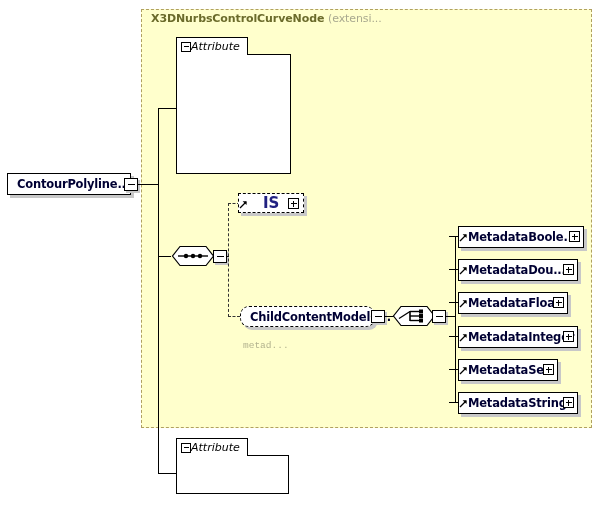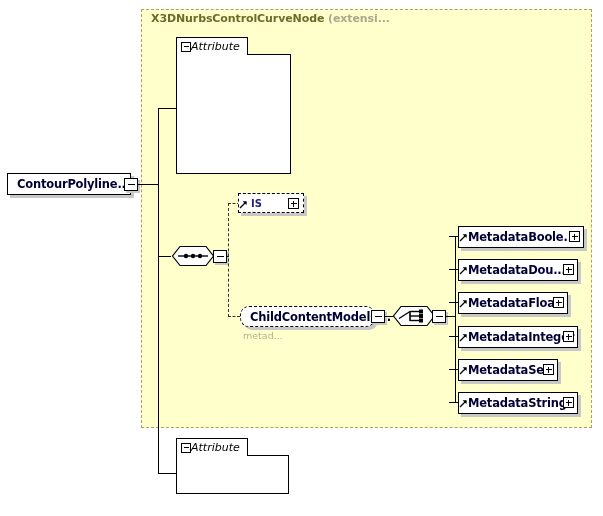"(extensi..." .ext-title .dim { font-weight: bold -> normal }
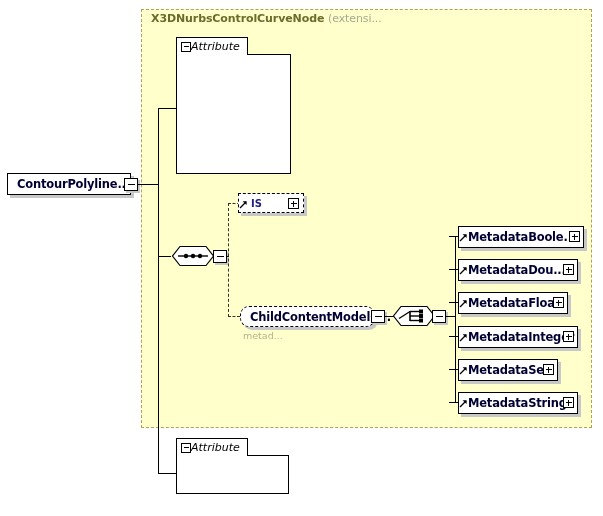"IS" .is-label { font-size: 10px -> 15px; padding-left: 12px -> 24px }
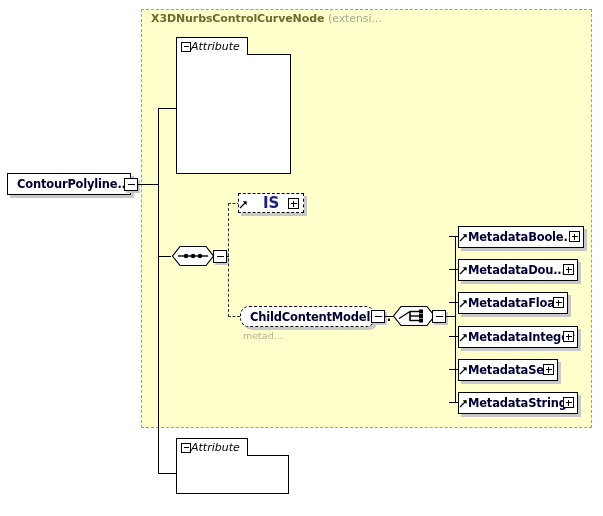"metad..." div.sub-note { font-family: none -> Liberation Mono, monospace; top: 330px -> 340px }
